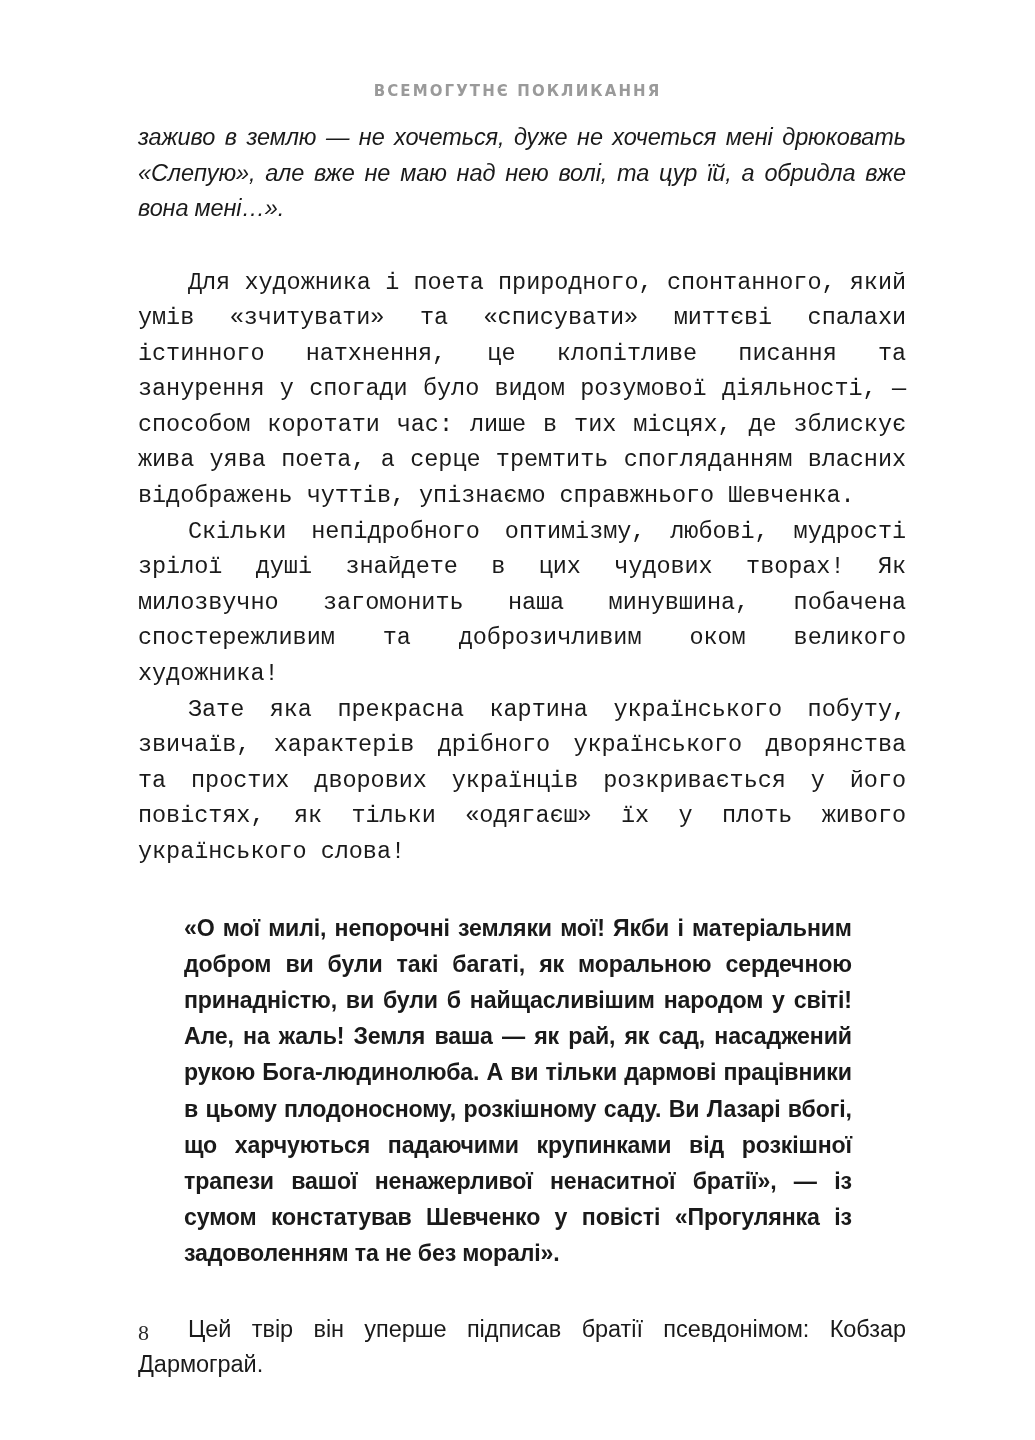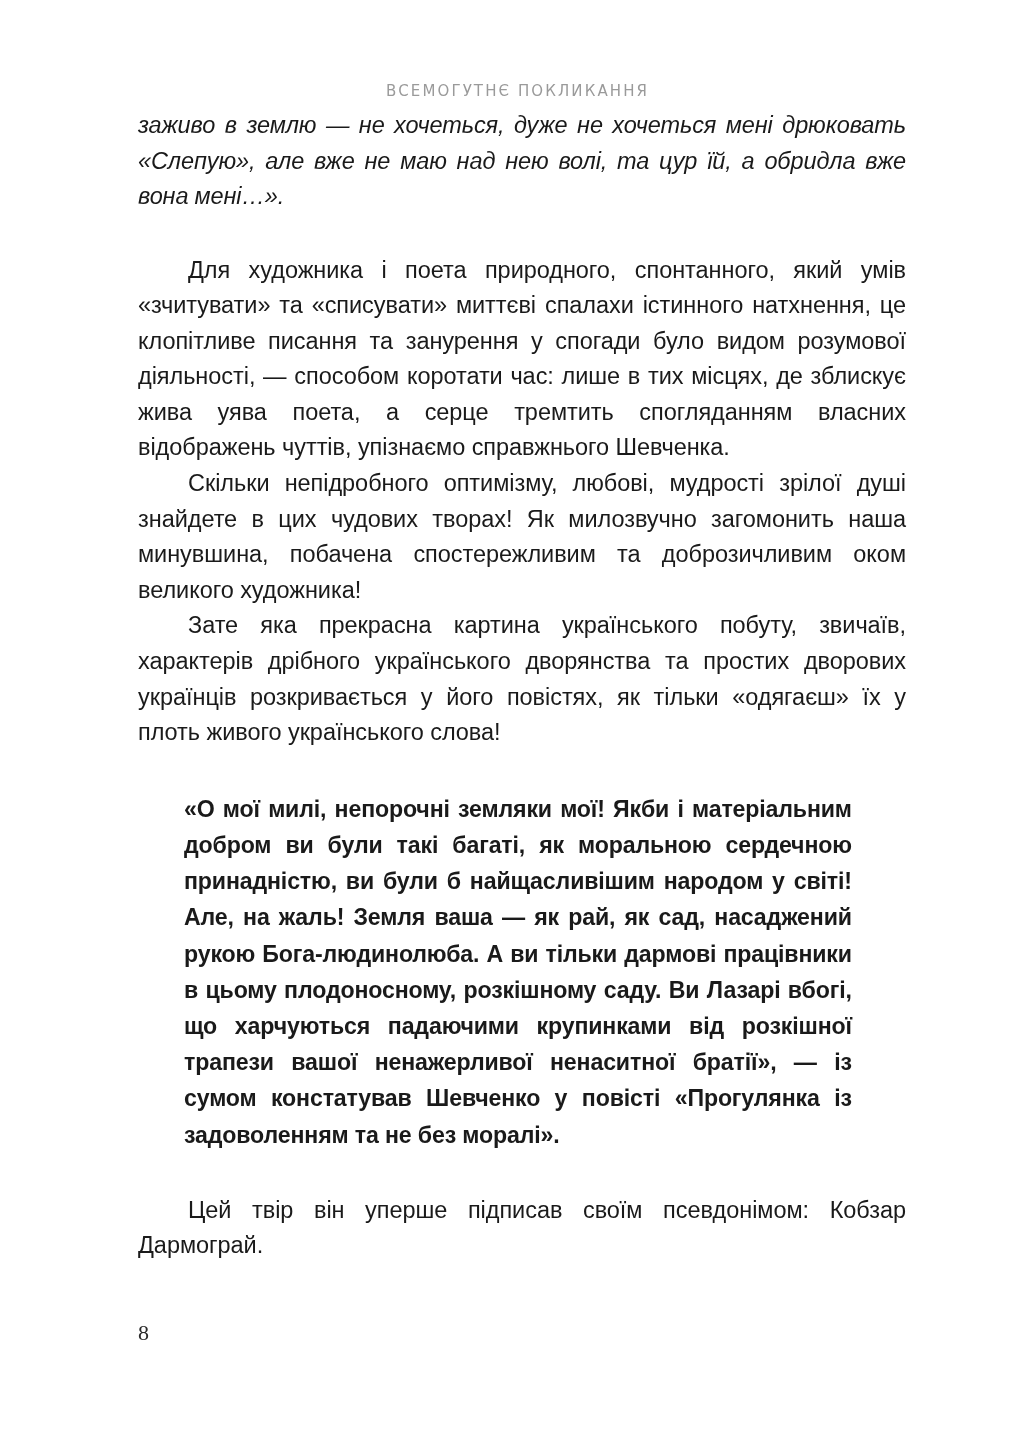"ВСЕМОГУТНЄ ПОКЛИКАННЯ" .running-head { font-weight: 400 -> 700 }
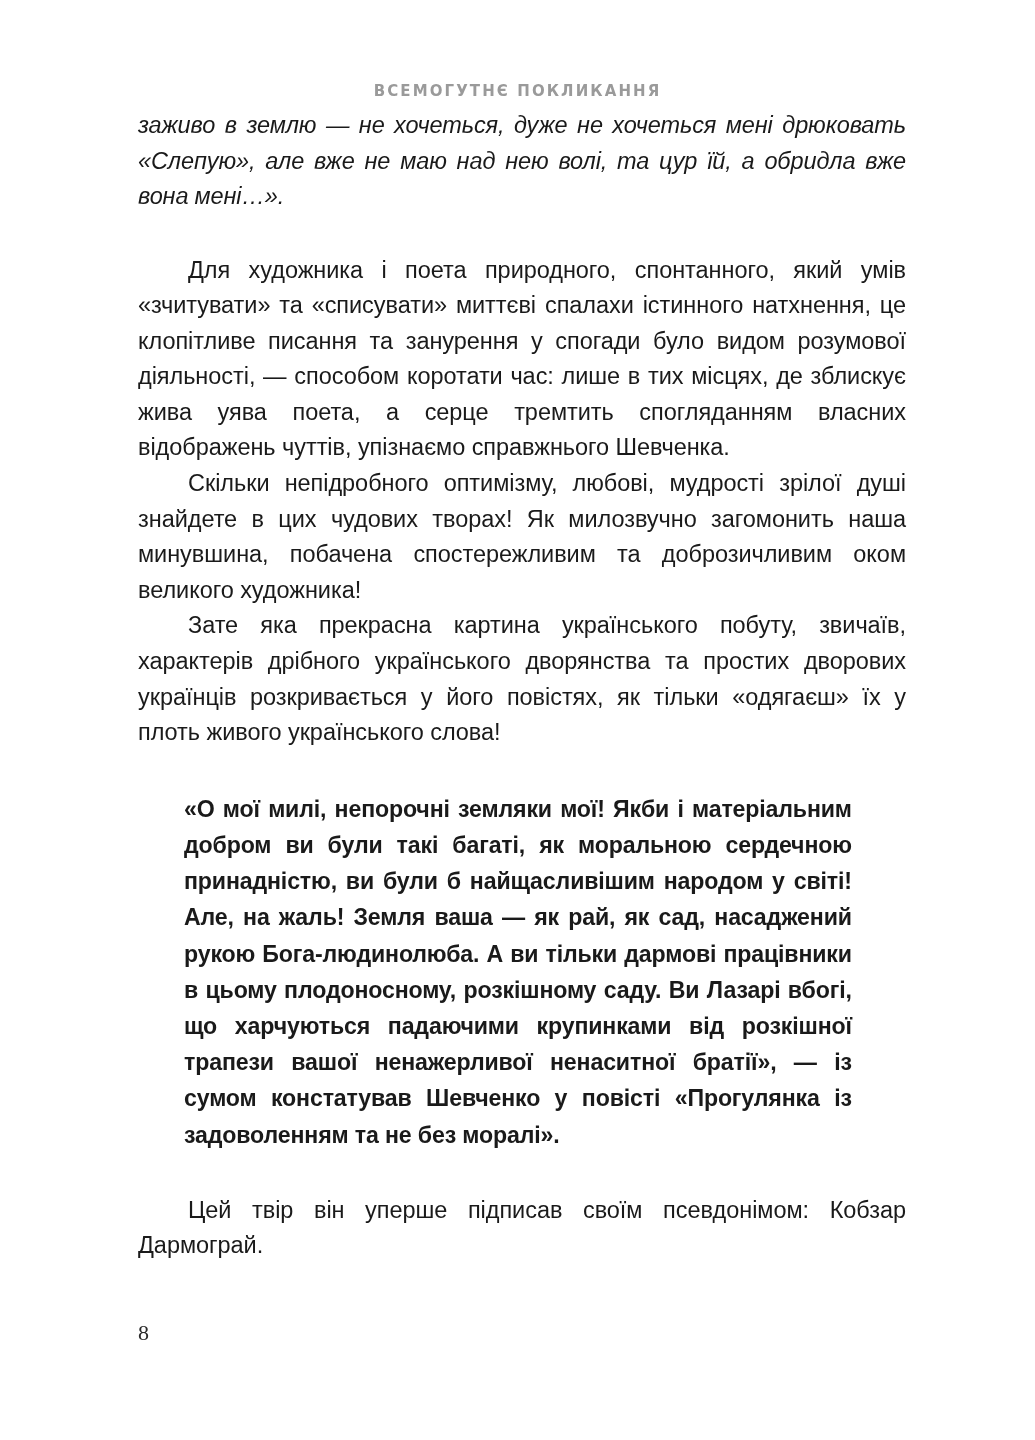"заживо в землю — не" .text-column { top: 108px -> 120px }
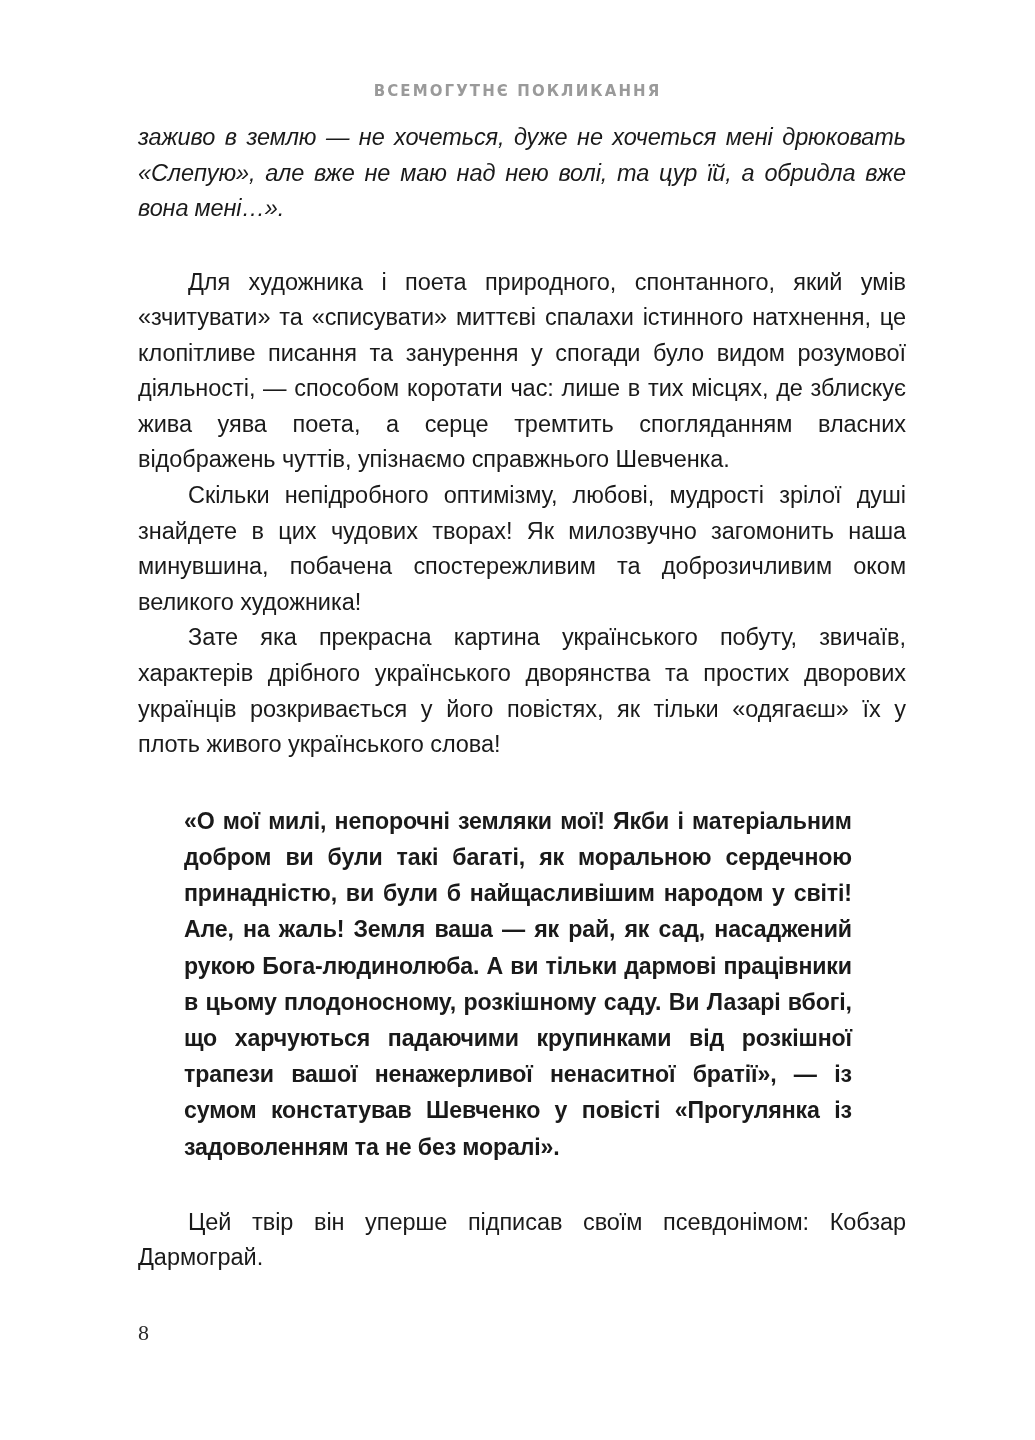"Для художника і поета природного," .body-block p { font-family: none -> Liberation Mono, monospace }
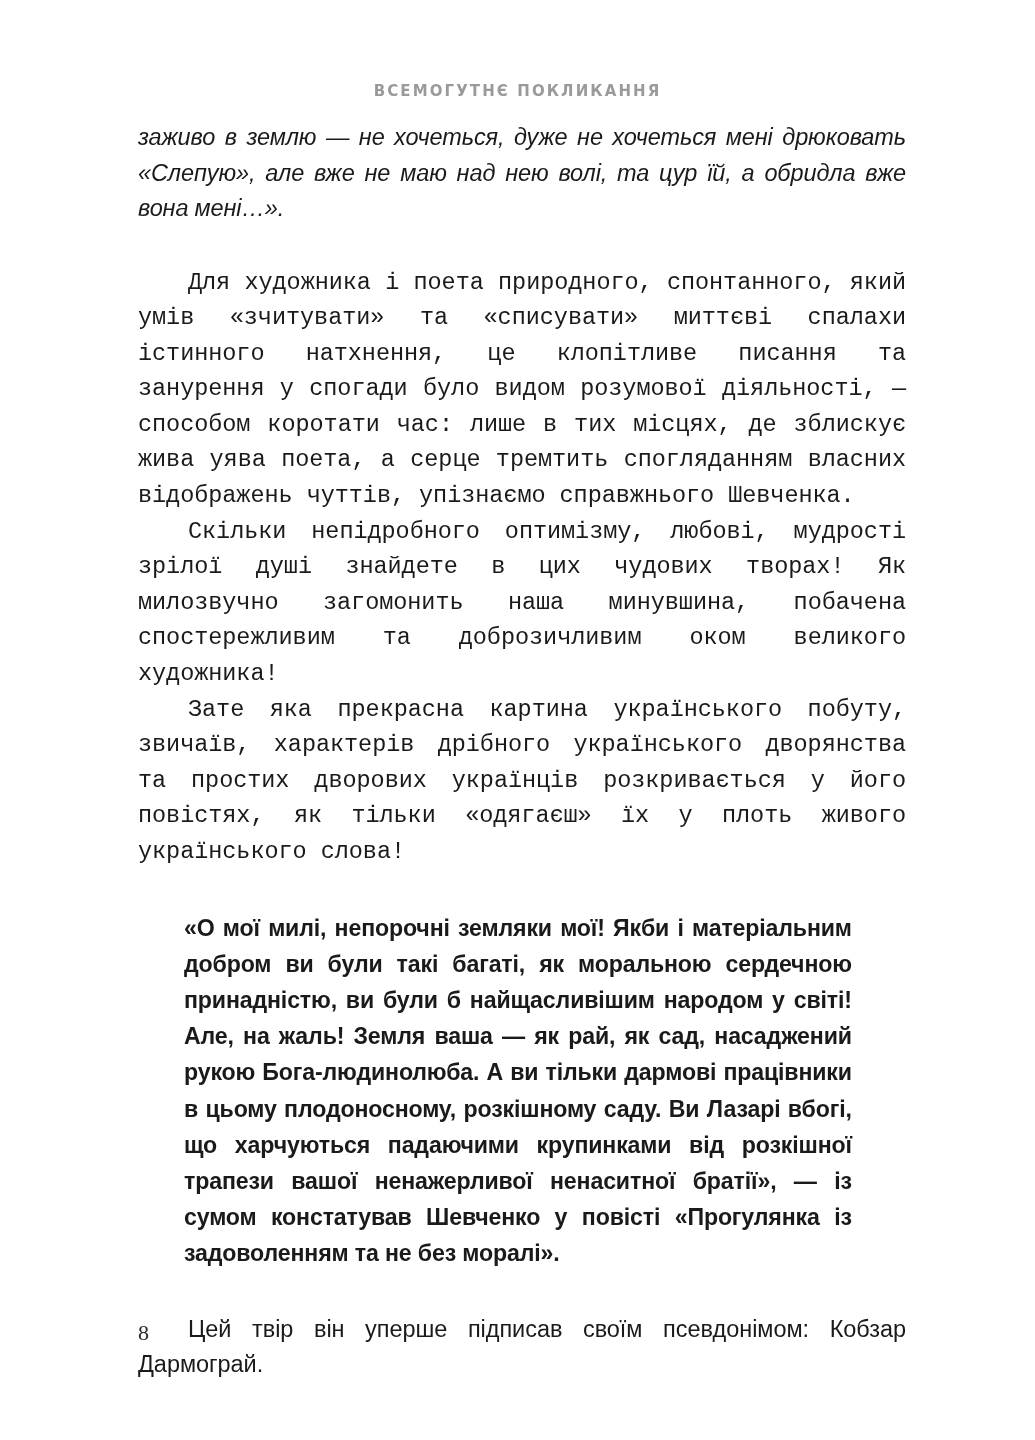"Цей твір він уперше підписав" p { text: своїм -> братії }
